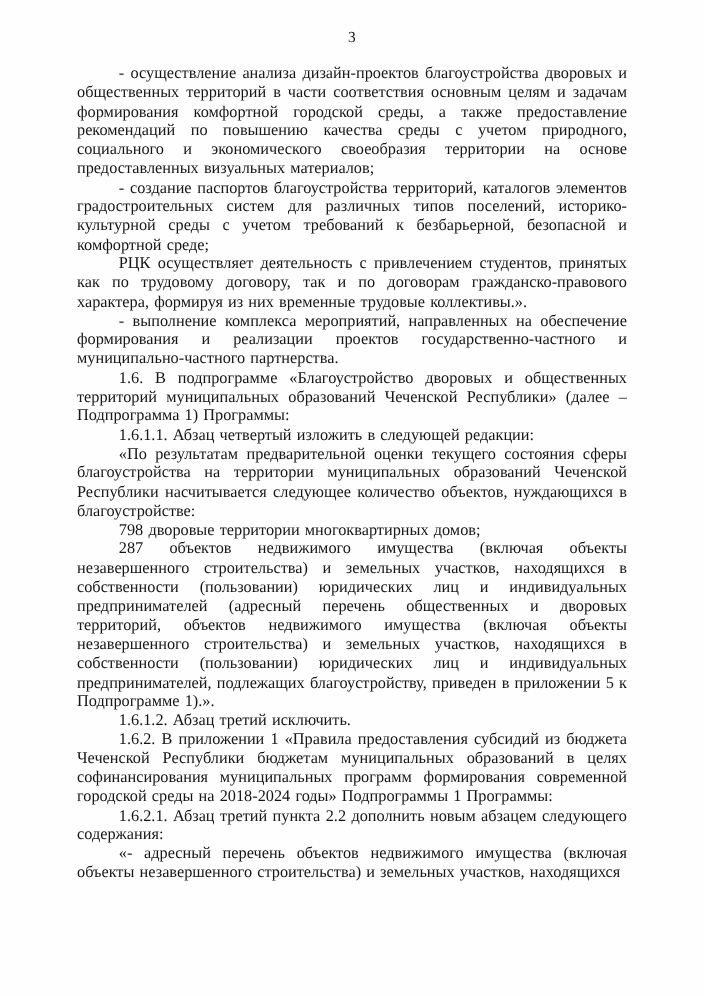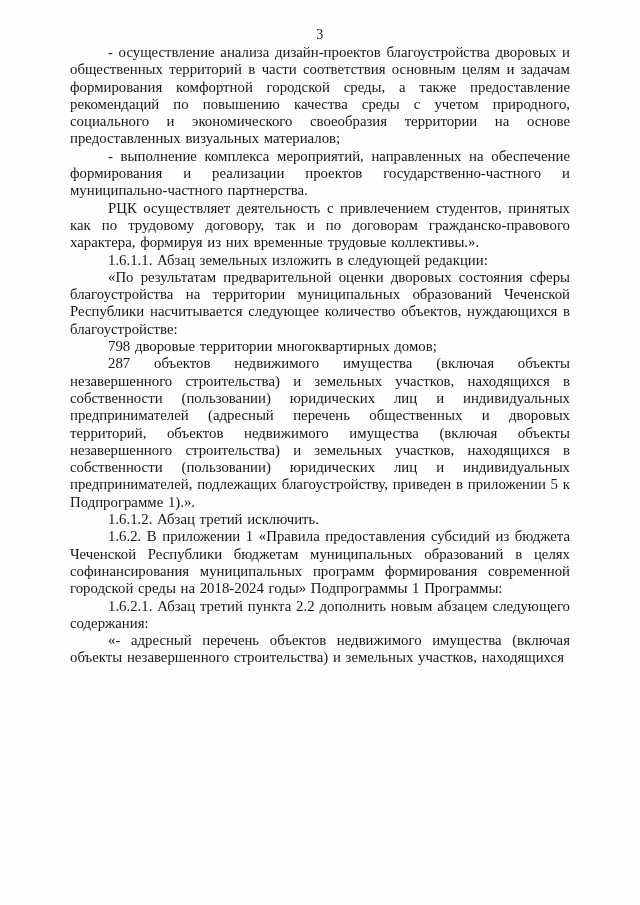"- осуществление анализа дизайн-проектов" .content { top: 44px -> 59px }
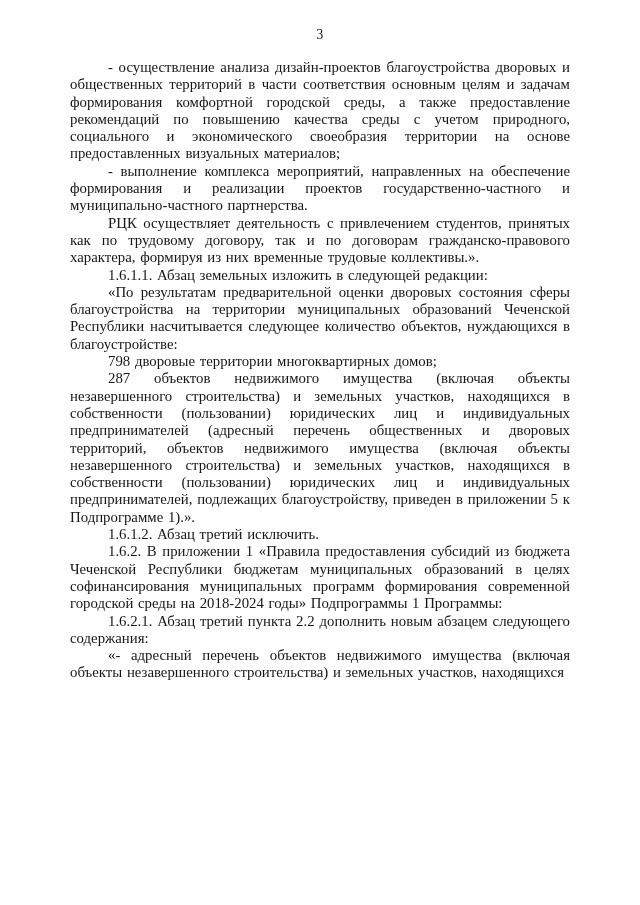"- создание паспортов благоустройства" p { html: none -> <p>- создание паспортов благоустройства территорий, каталогов элементов градостроительных систем для различных типов поселений, историко-культурной среды с учетом требований к безбарьерной, безопасной и комфортной среде;</p> }
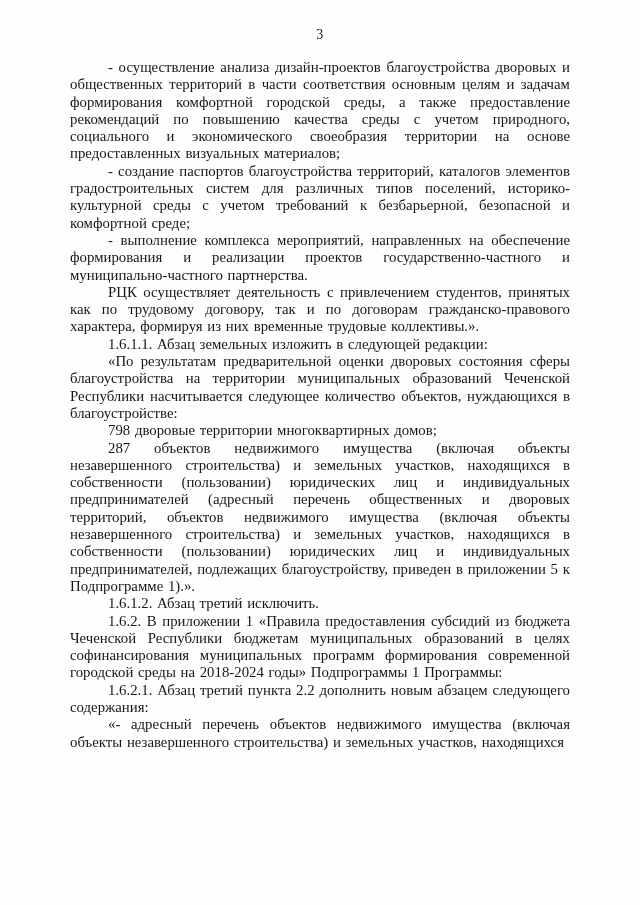"- выполнение комплекса мероприятий," p { order: before "РЦК осуществляет деятельность с" -> after "РЦК осуществляет деятельность с" }
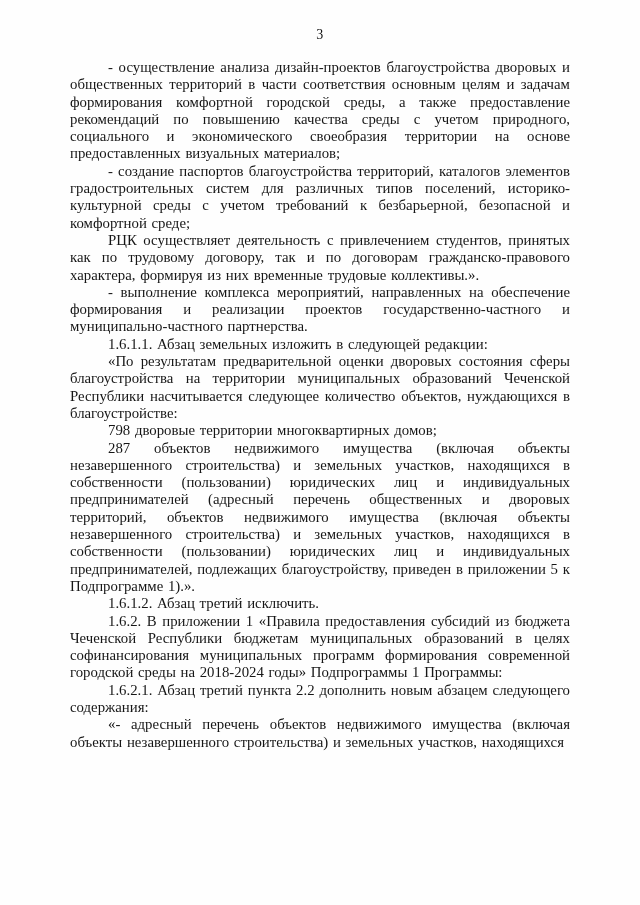"1.6. В подпрограмме «Благоустройство" p { html: none -> <p>1.6. В подпрограмме «Благоустройство дворовых и общественных территорий муниципальных образований Чеченской Республики» (далее – Подпрограмма 1) Программы:</p> }
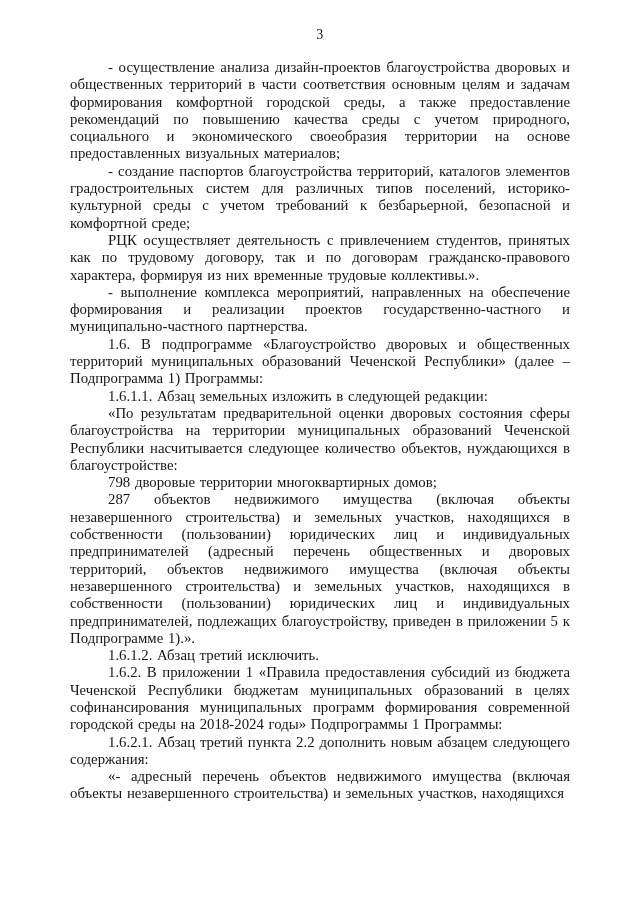"1.6.1.1. Абзац земельных изложить в" p { text: земельных -> четвертый }
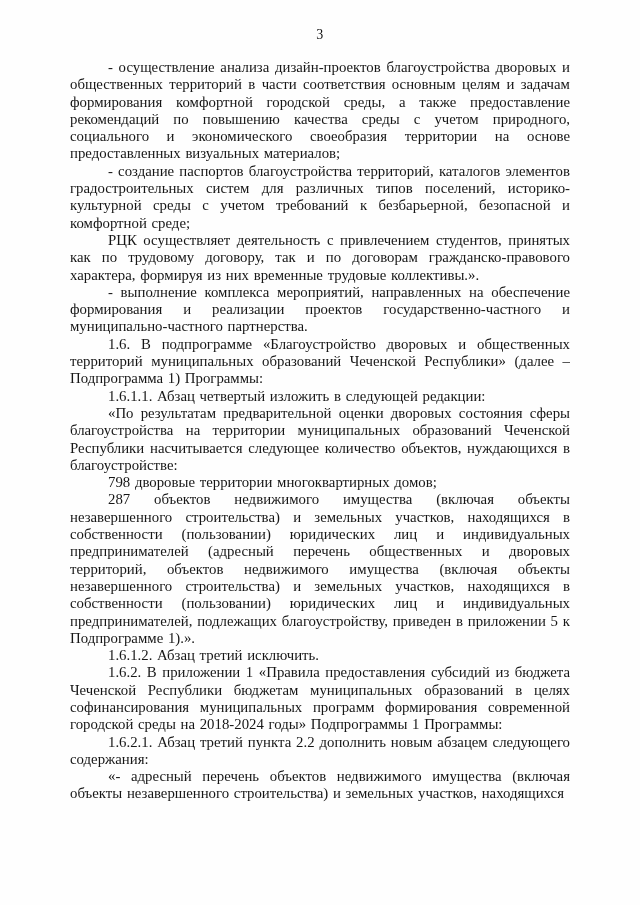"«По результатам предварительной оценки" p { text: дворовых -> текущего }
